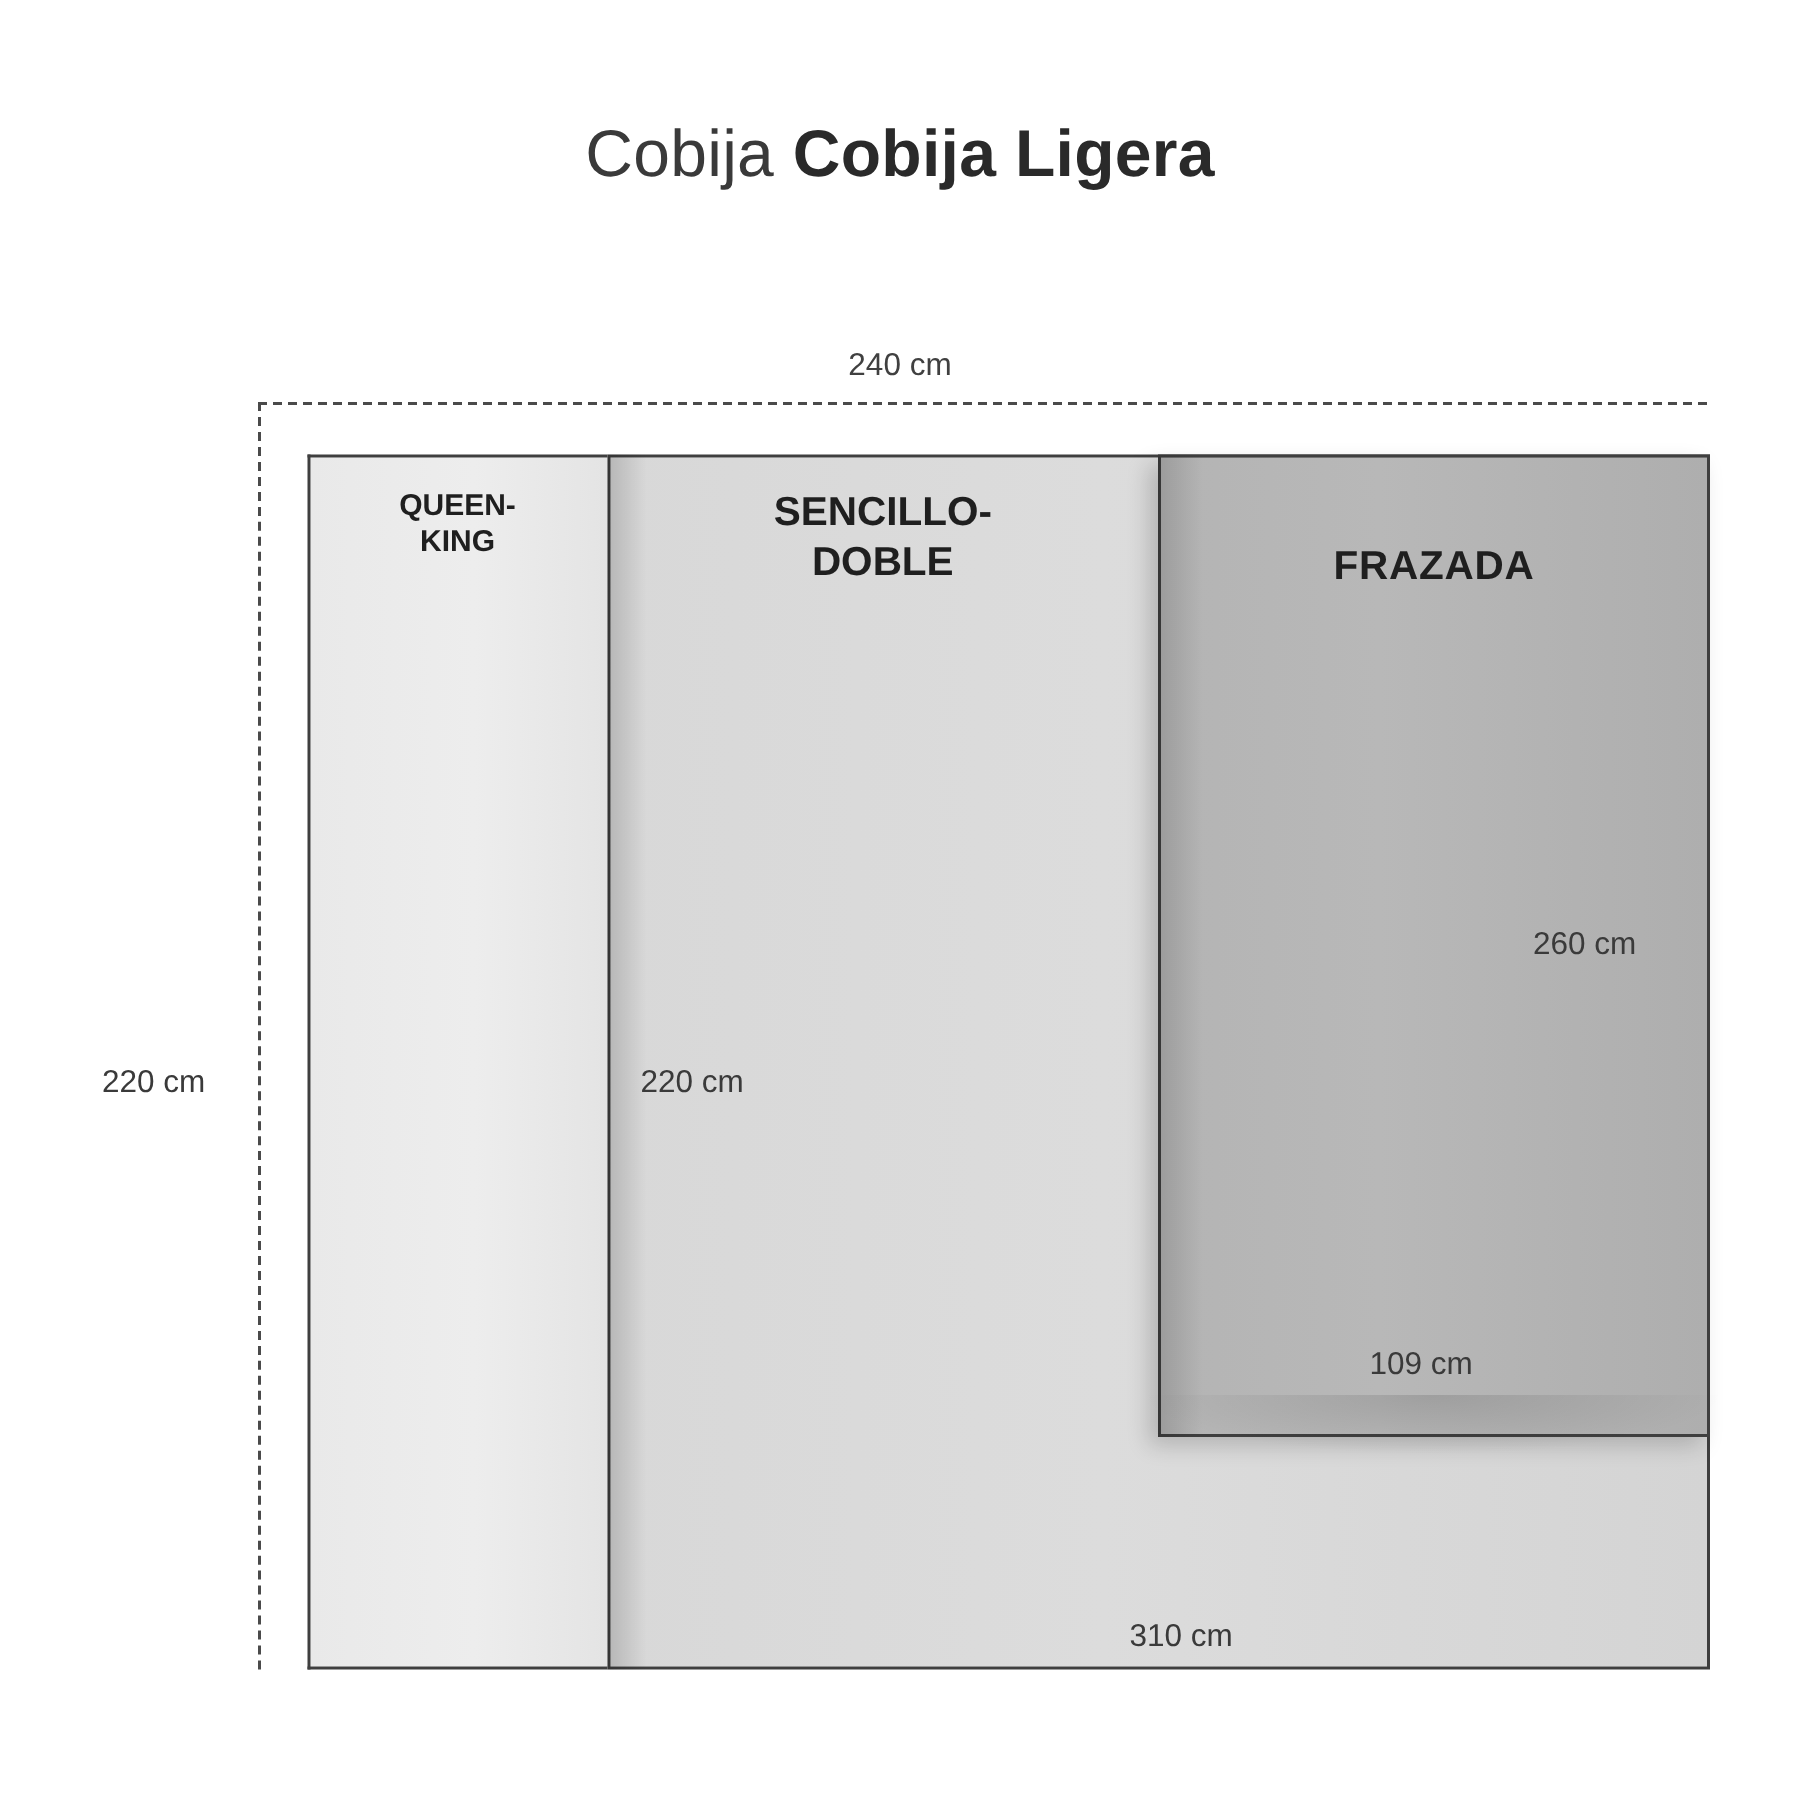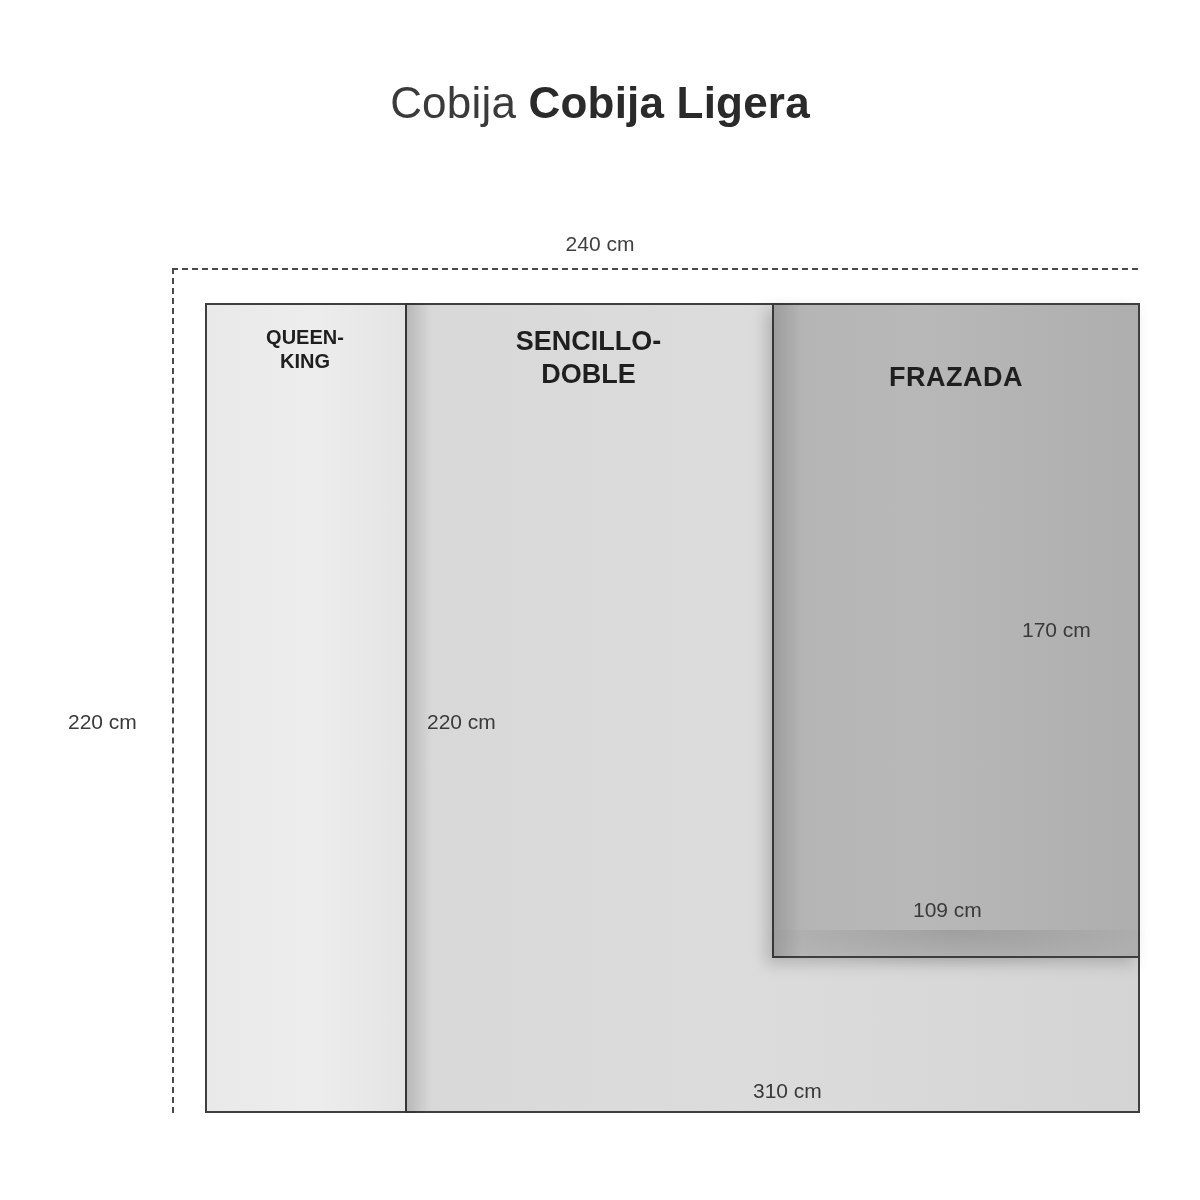"170 cm" div.meas { text: 170 -> 260 }
